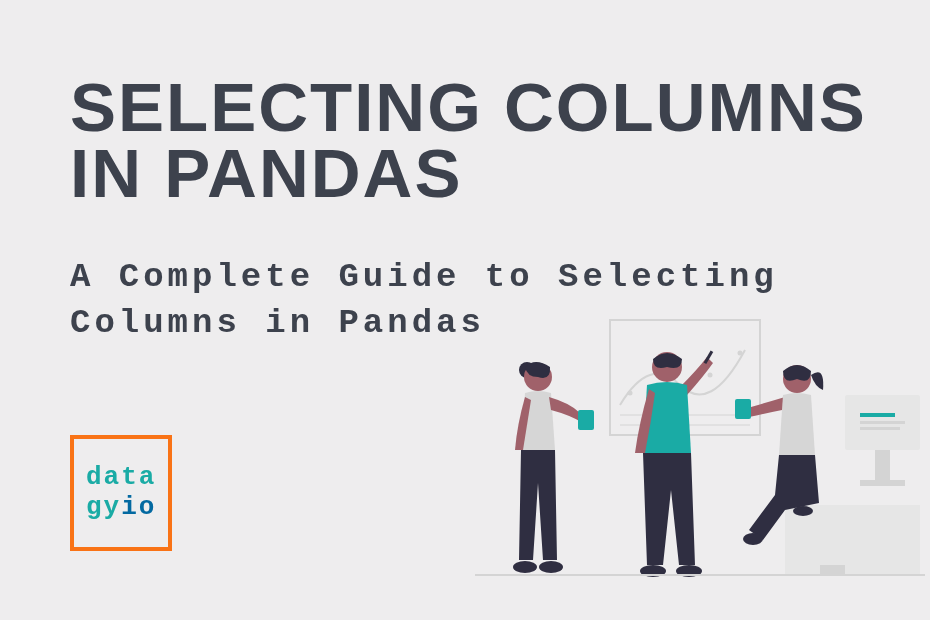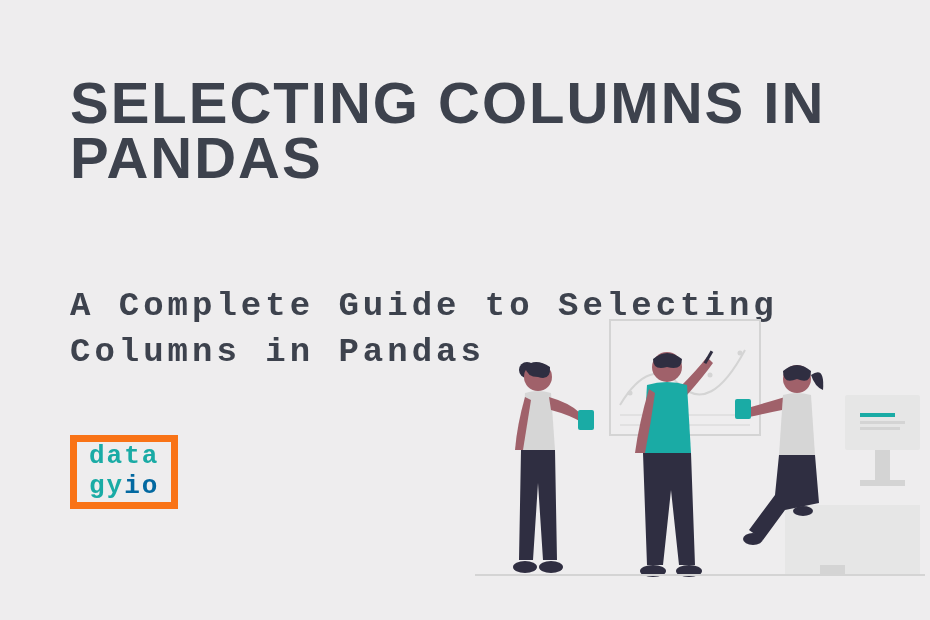"SELECTING COLUMNS IN PANDAS" .title { font-size: 58px -> 69px }
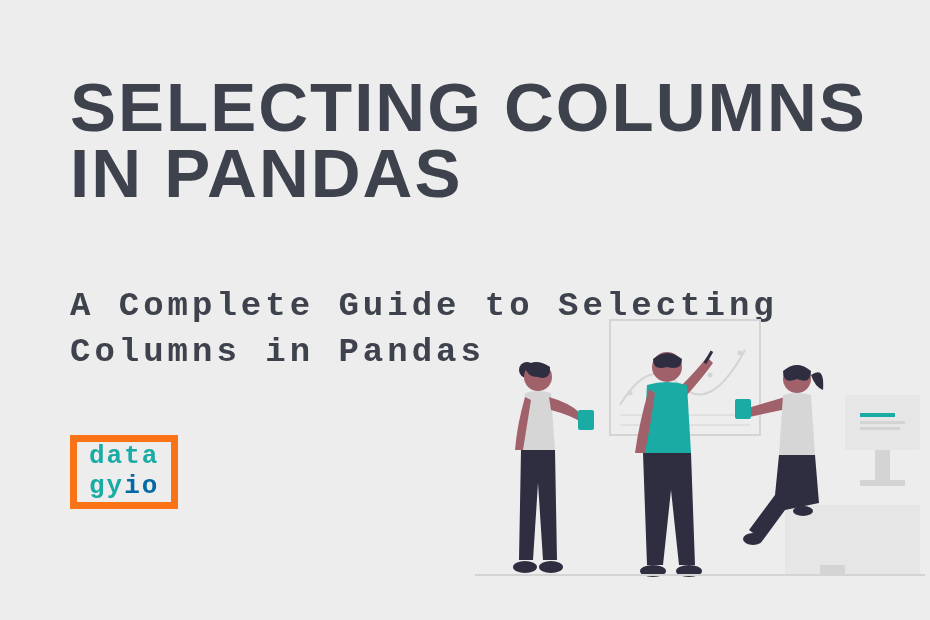"A Complete Guide to Selecting" .subtitle { margin-top: 29px -> none }
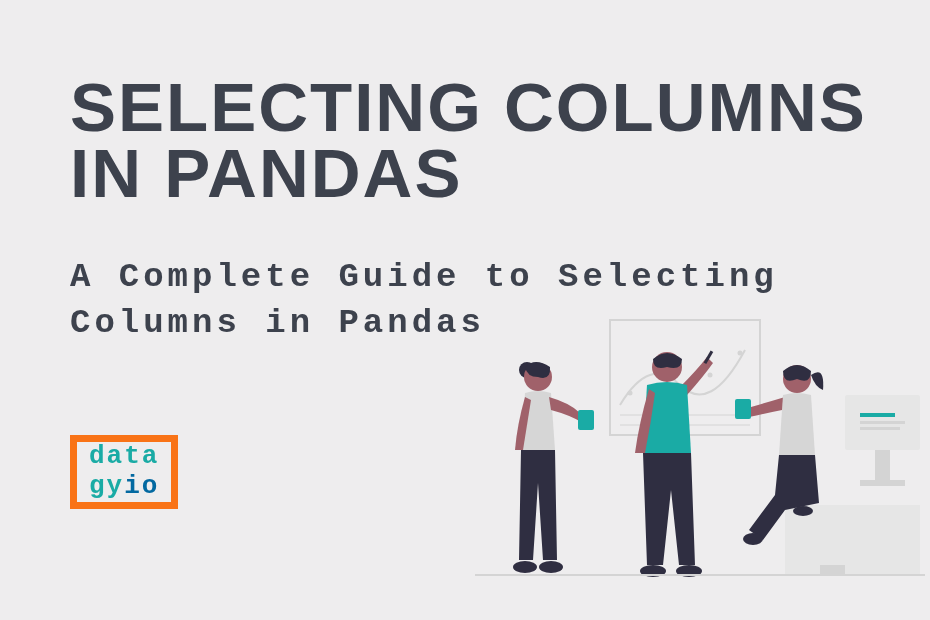"data" .logo { border: 7px solid #f97316 -> 4px solid #f97316; padding: 0 12px -> 24px 12px }
